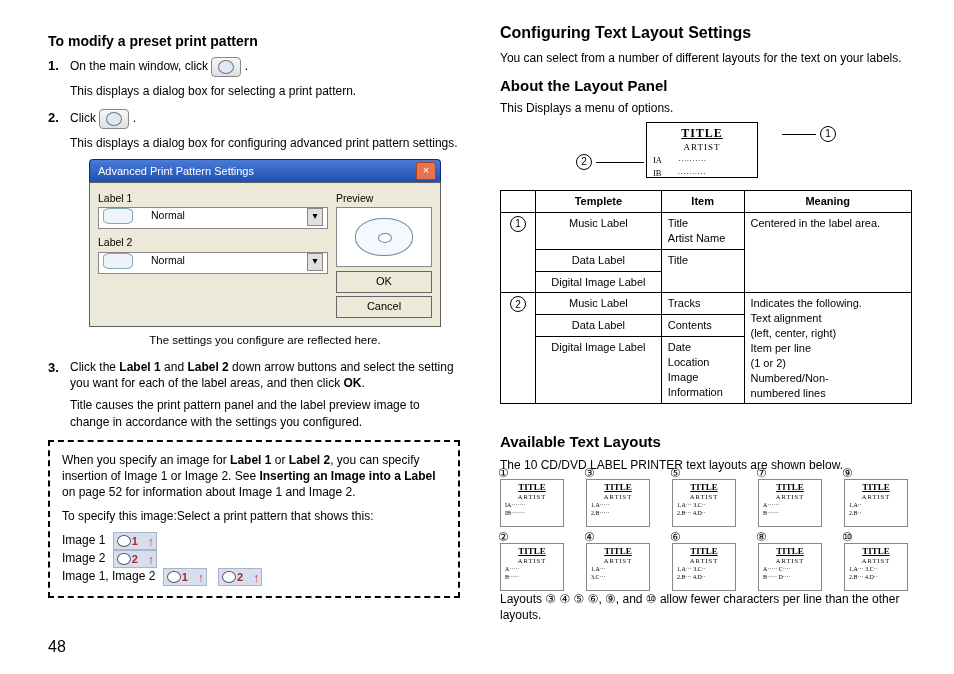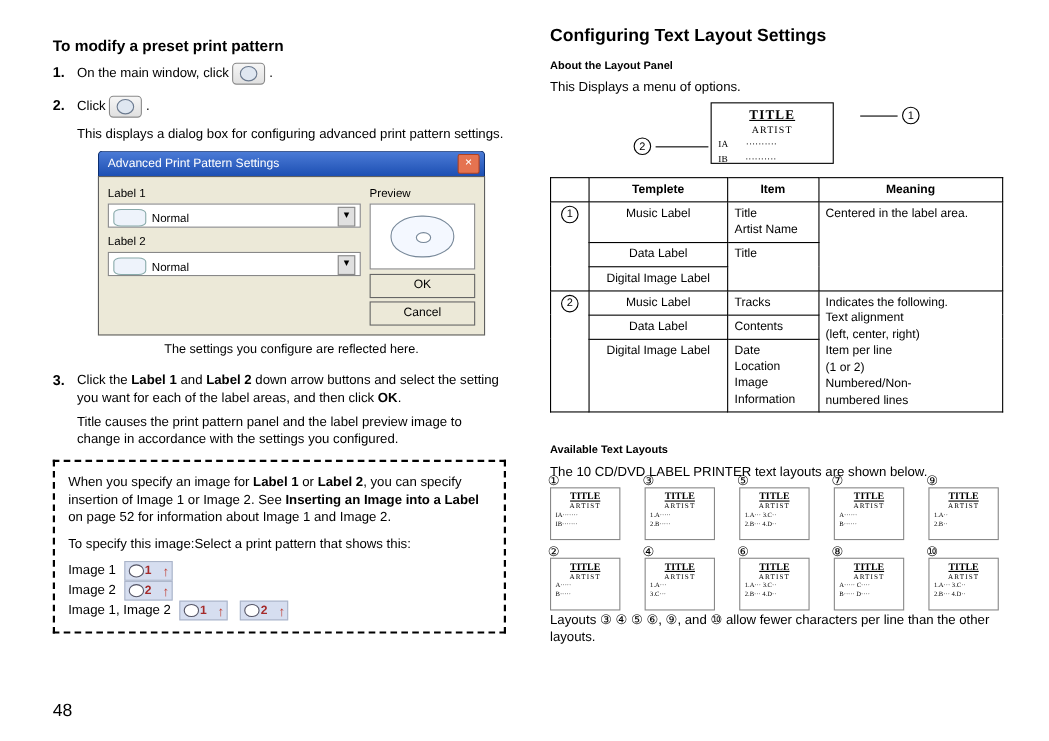"You can select from a" p.plain { html: none -> <p>You can select from a number of different layouts for the text on your labels.</p> }
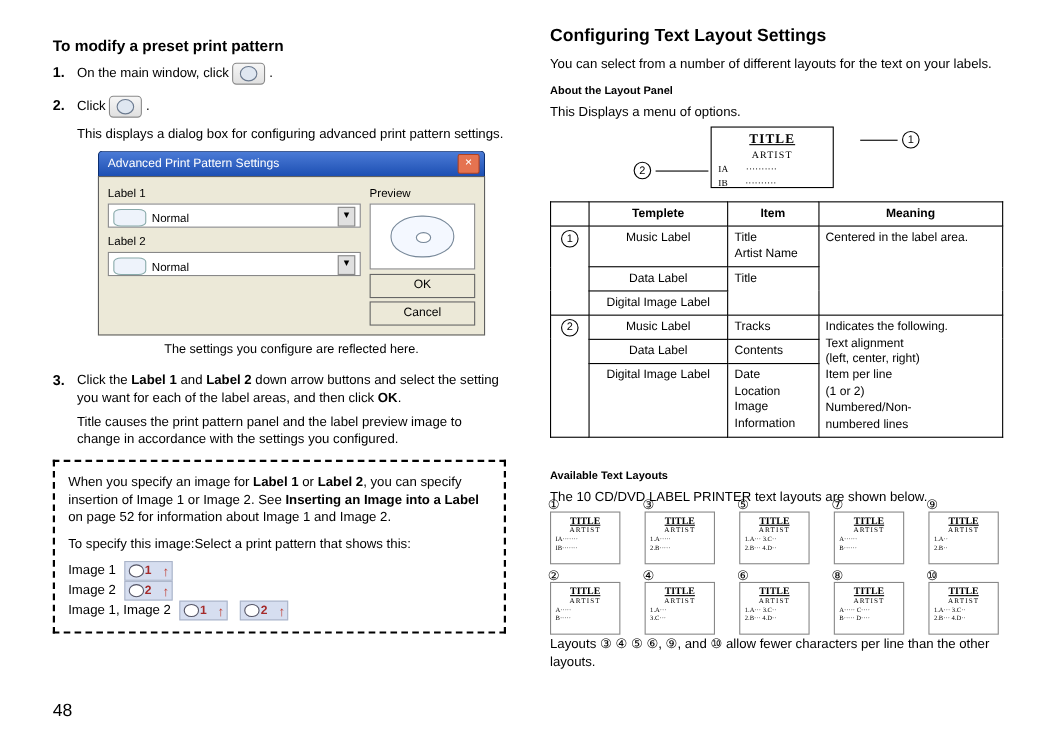"This displays a dialog box for selecting" div.sub { html: none -> <div>This displays a dialog box for selecting a print pattern.</div> }
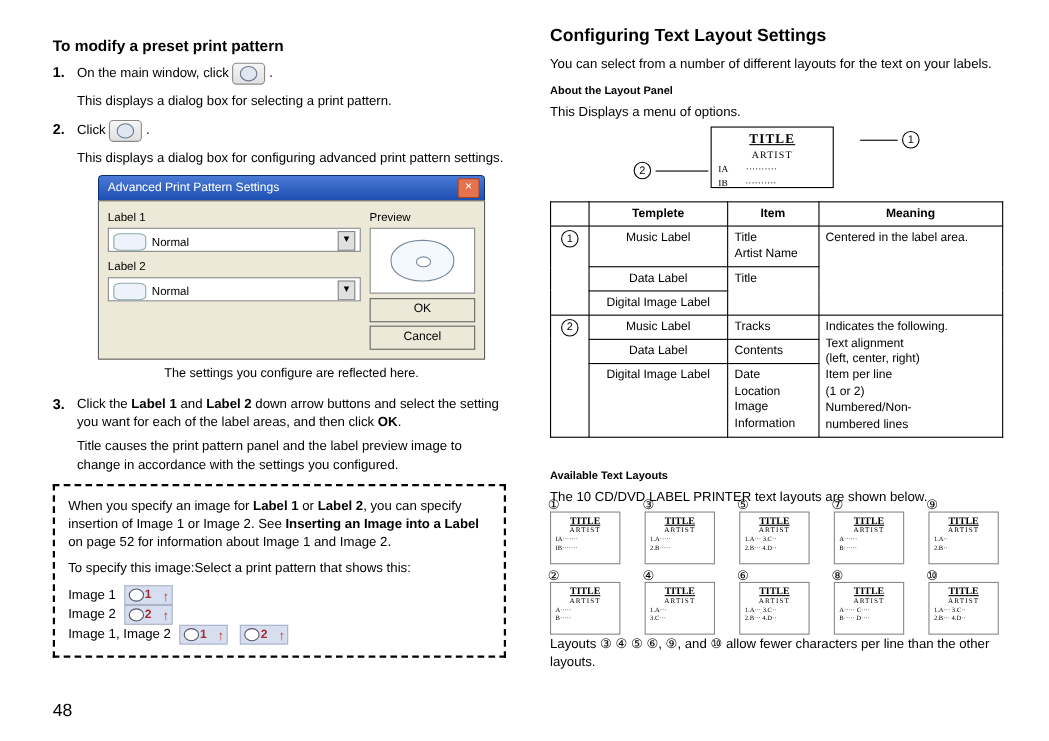"About the Layout Panel" .h3 { font-size: 10px -> 15px }
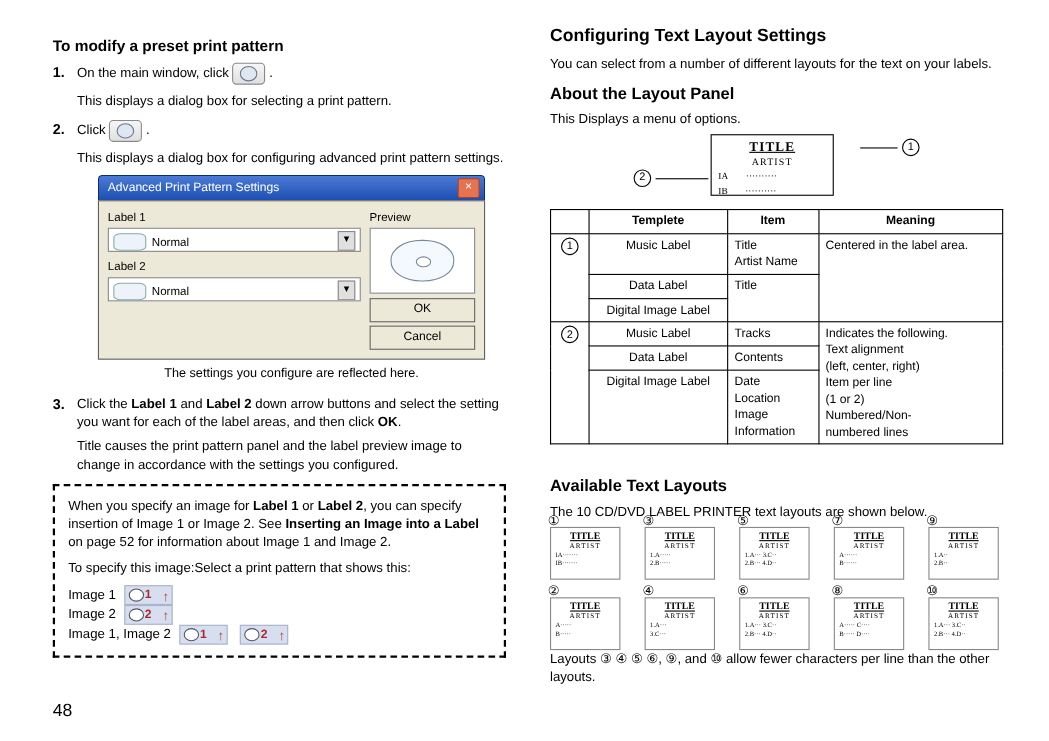"Normal" .drop { align-items: flex-end -> flex-start; gap: 5px -> 18px }
